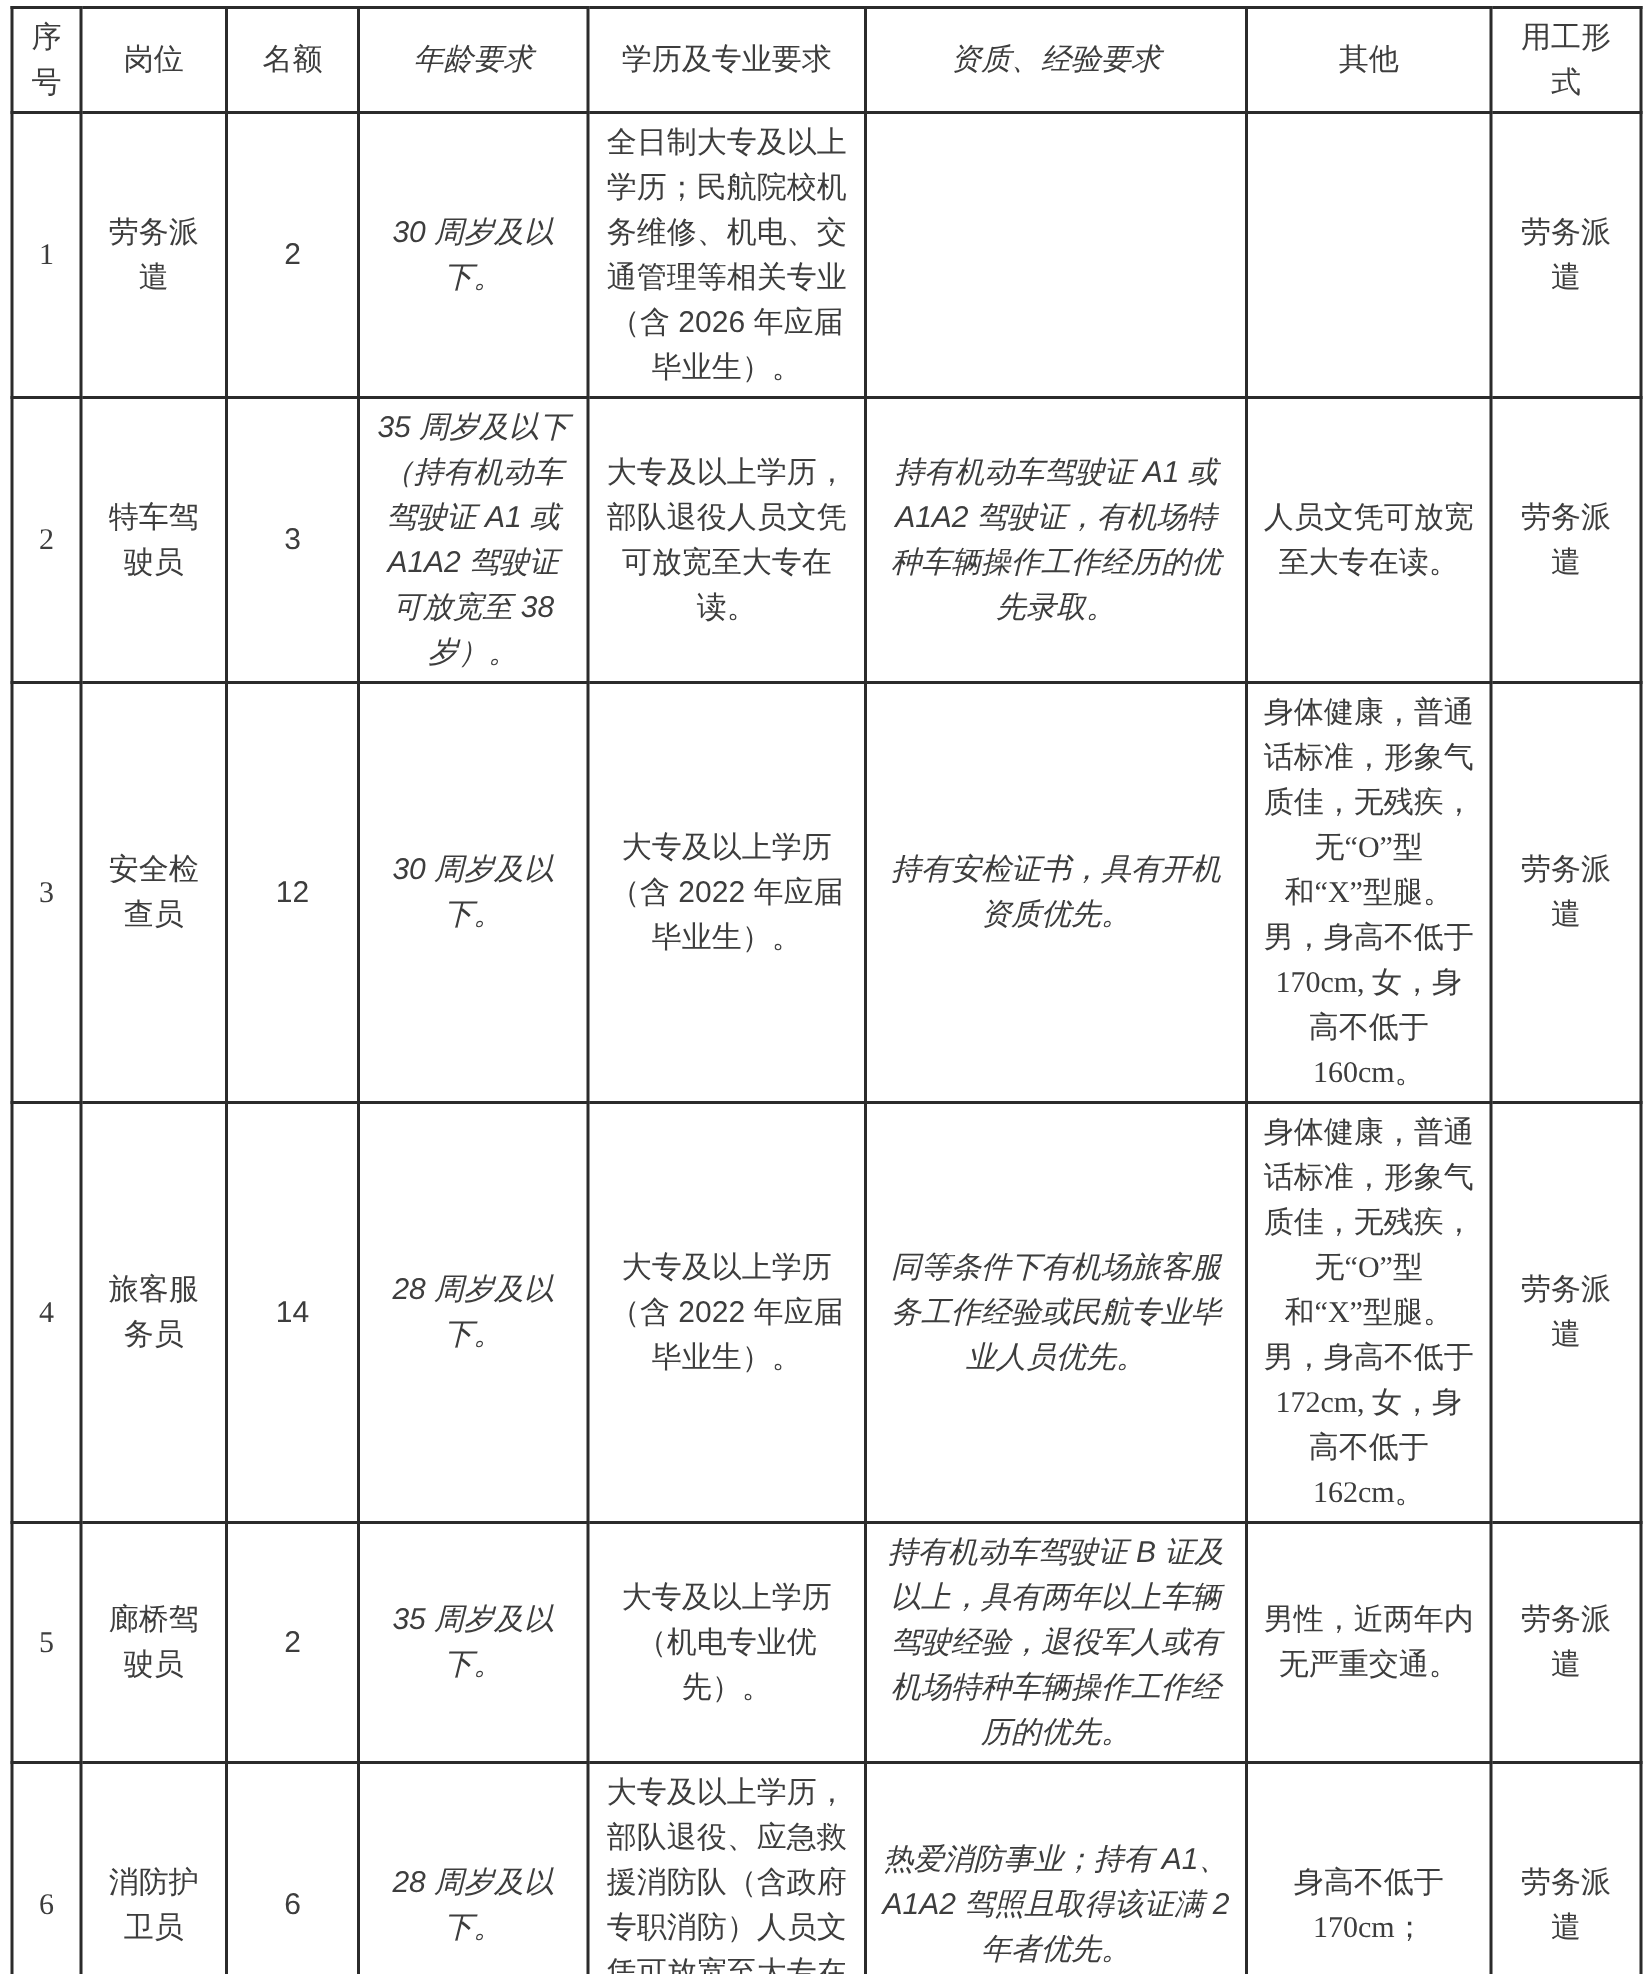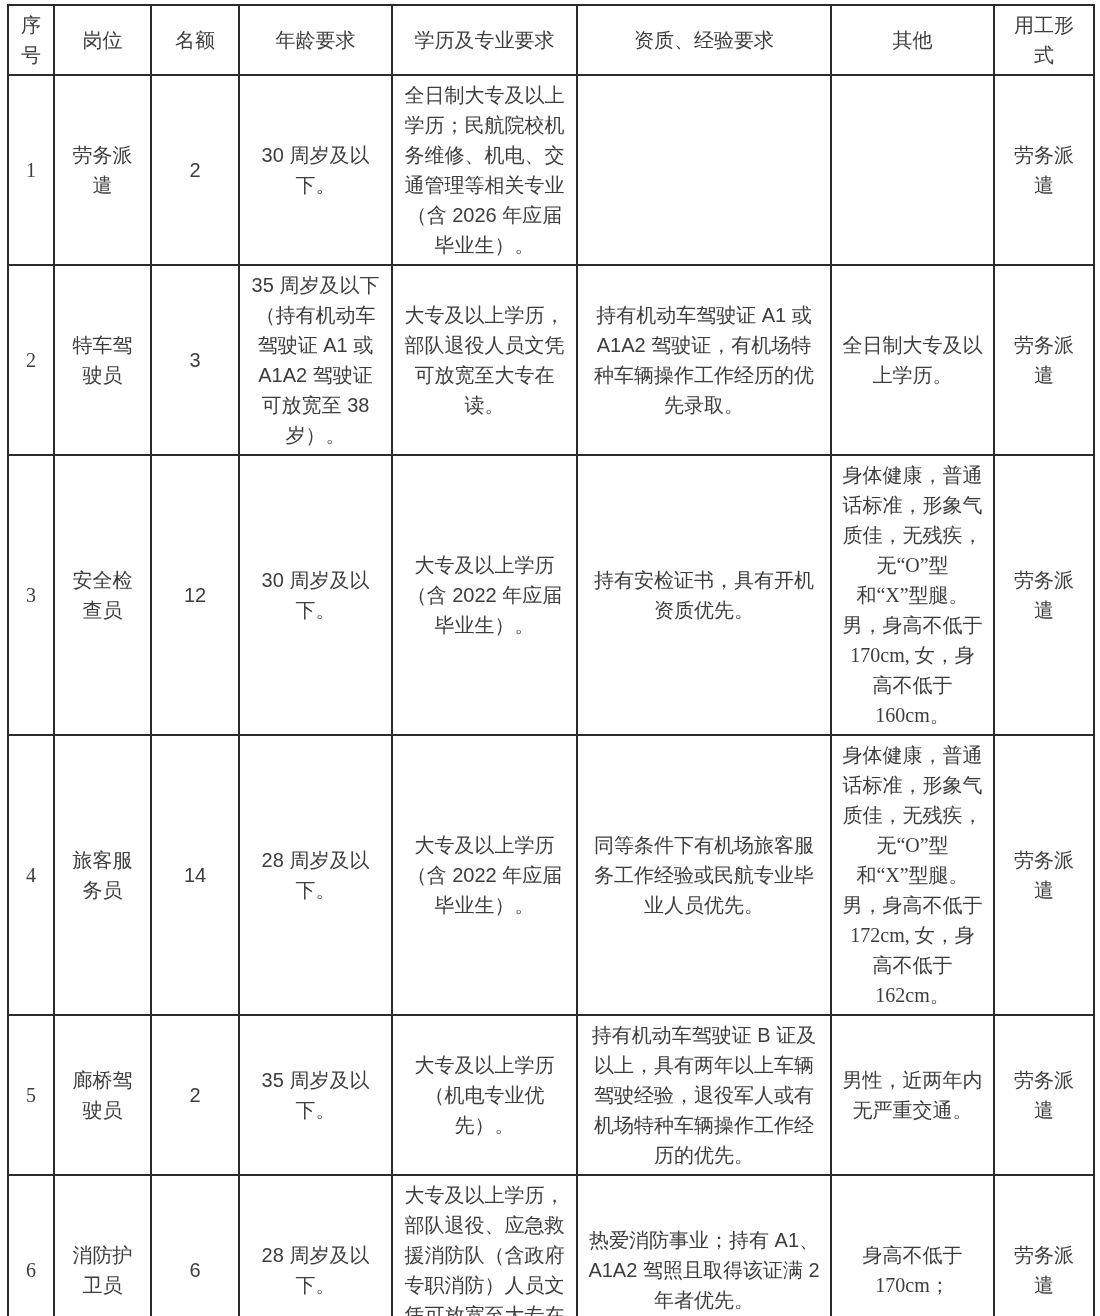"年龄要求" .c4 { font-style: none -> italic }
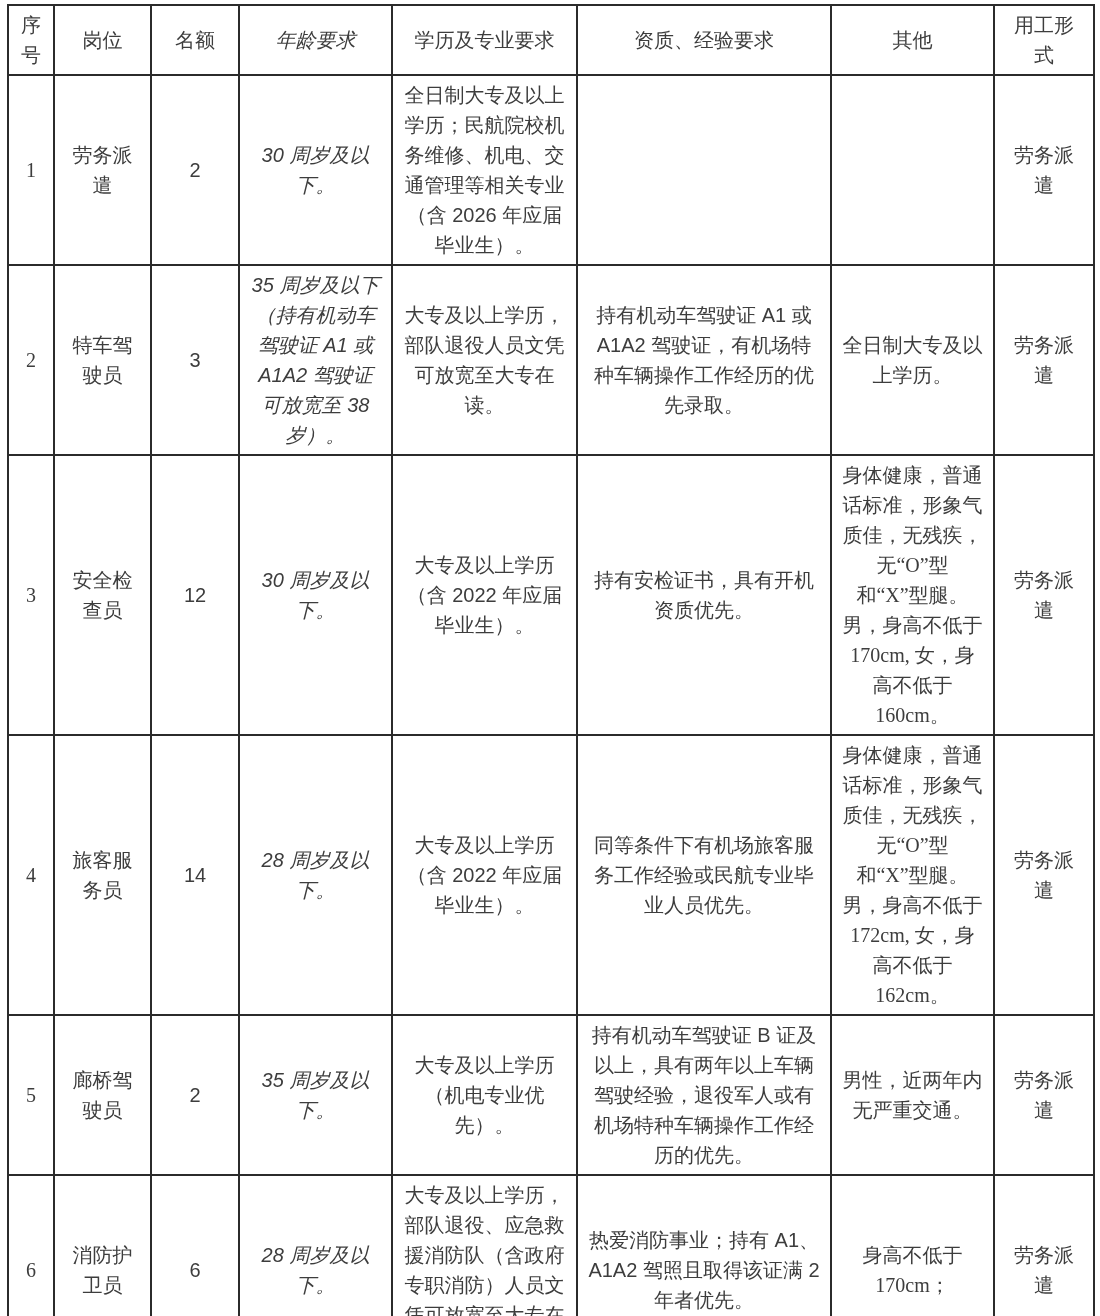"资质、经验要求" .c6 { font-style: none -> italic }
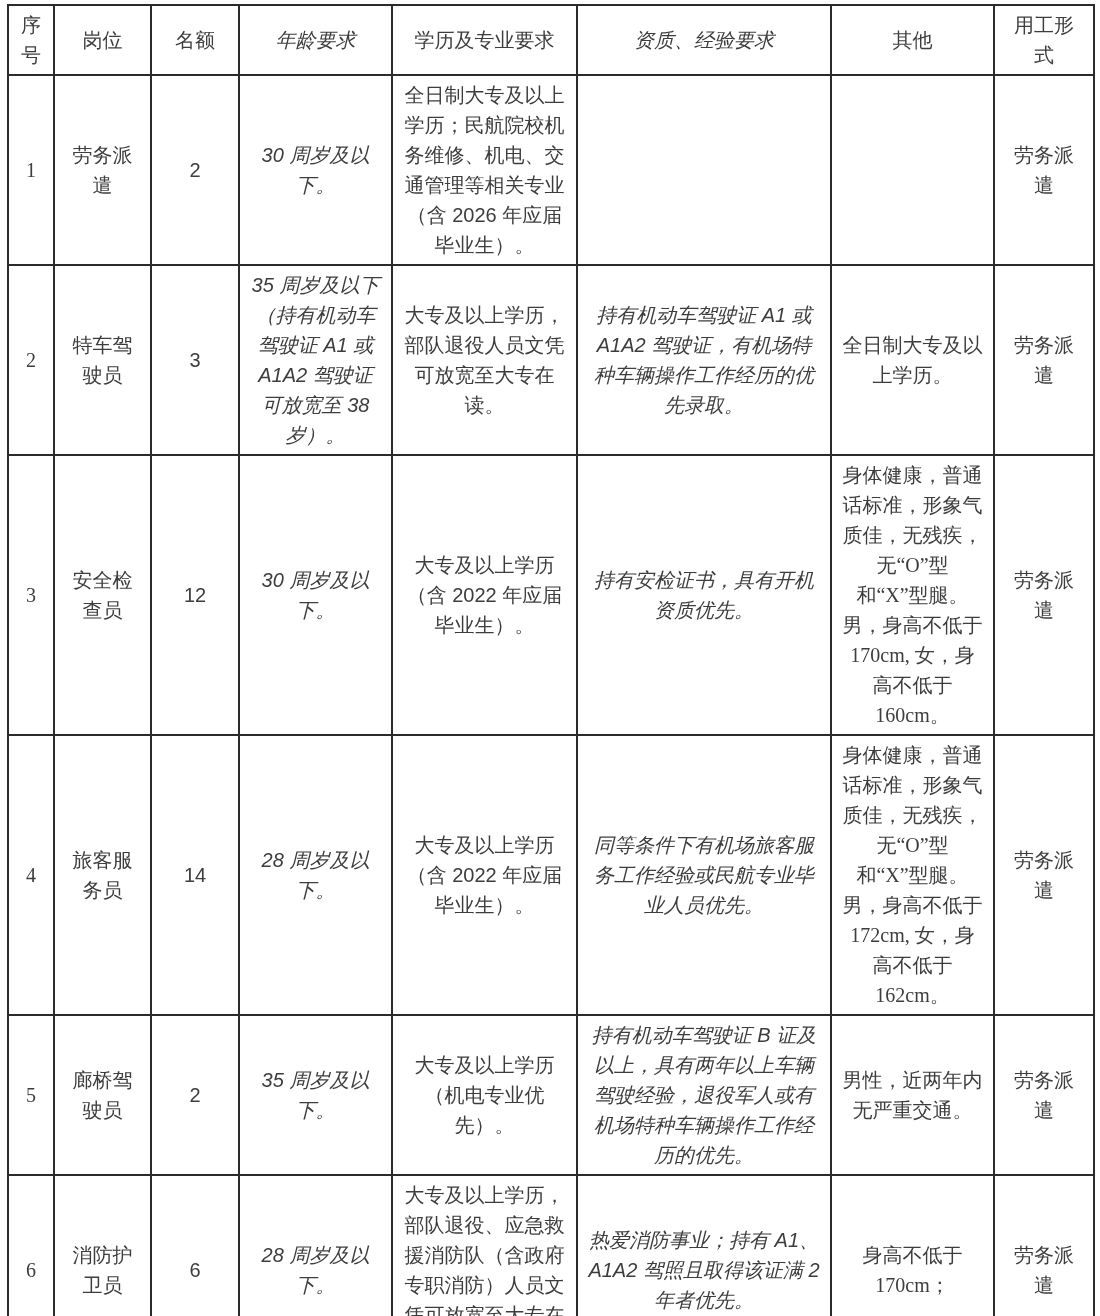"全日制大专及以上学历。" td.c7 { text: 全日制大专及以上学历 -> 人员文凭可放宽至大专在读 }
